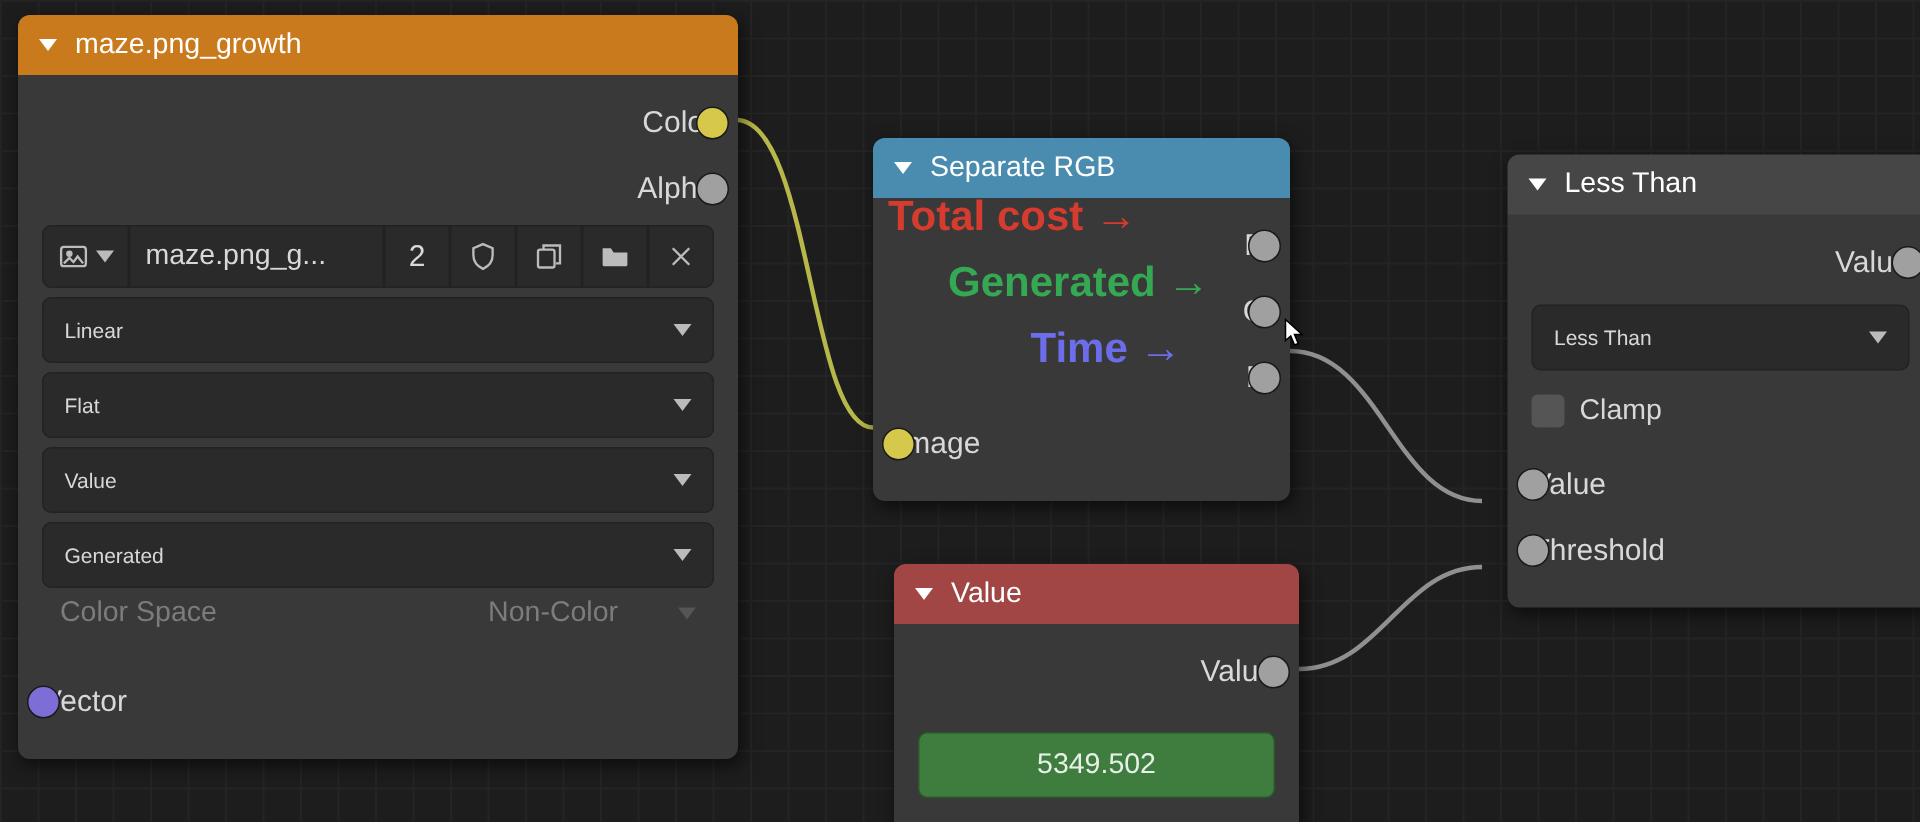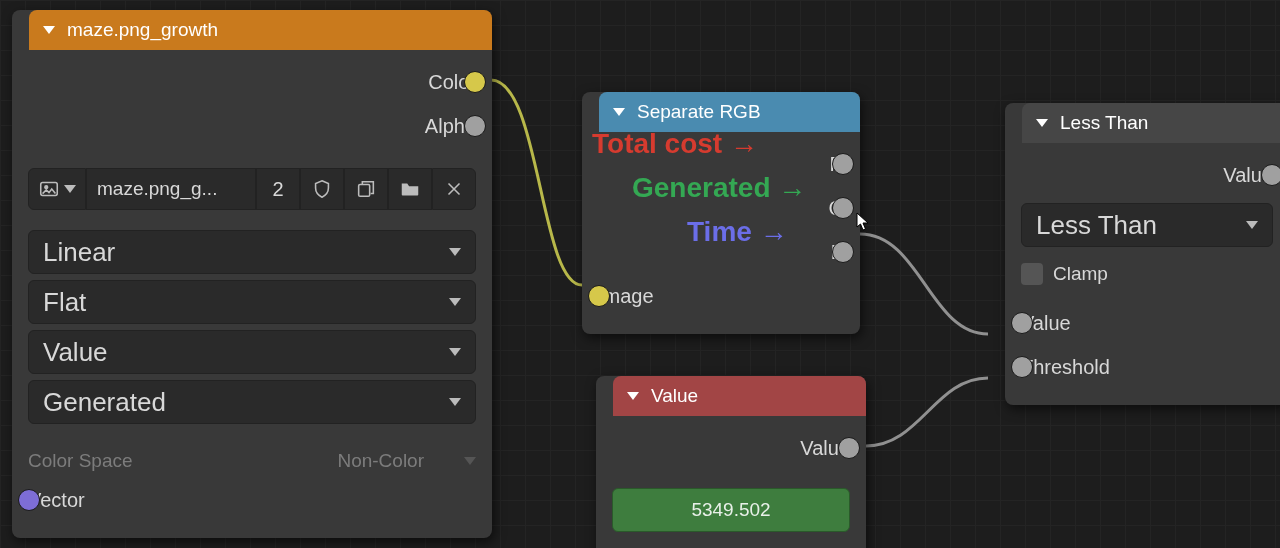"maze.png_growth" .node .hdr { margin-left: 17px -> none }
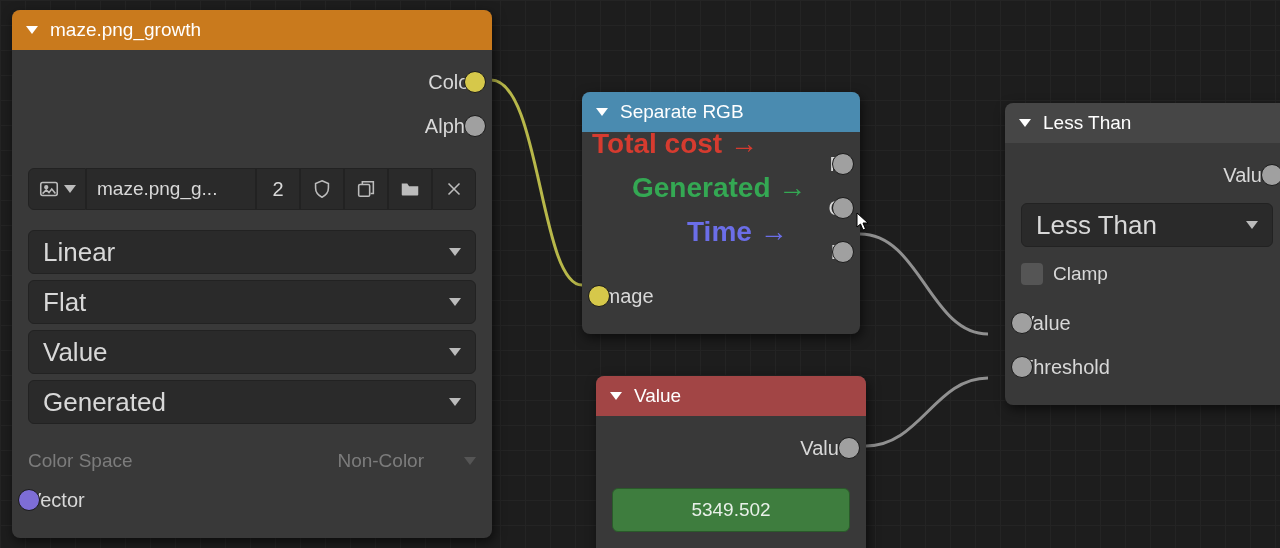"maze.png_g..." .datablock { margin: 20px 0 -> 2px 0 }
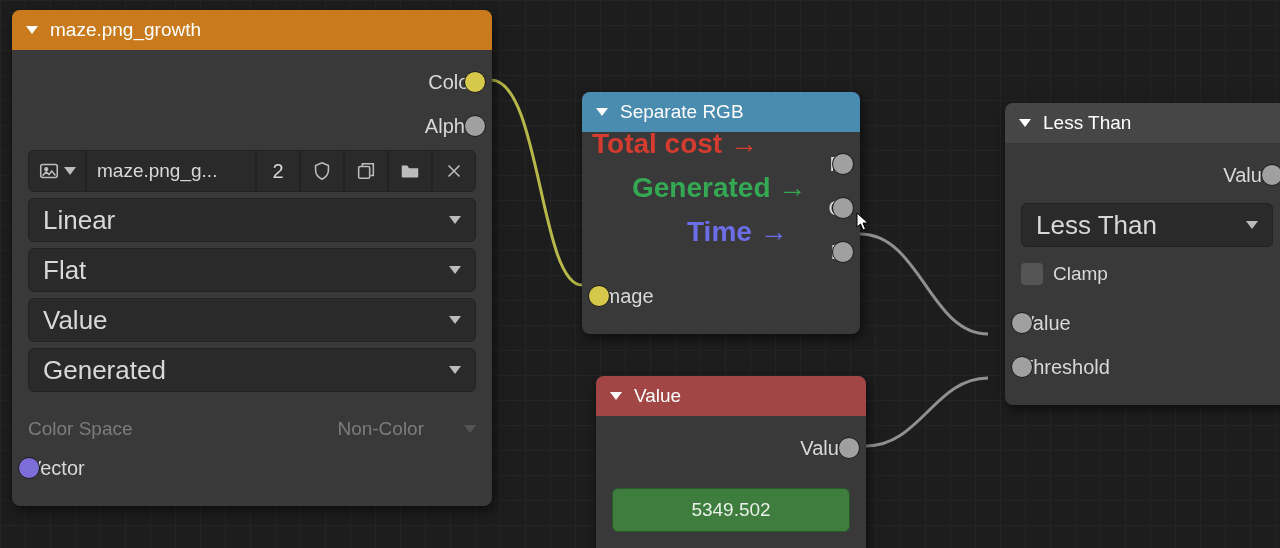"Linear" .sel { font-size: 26px -> 14px }
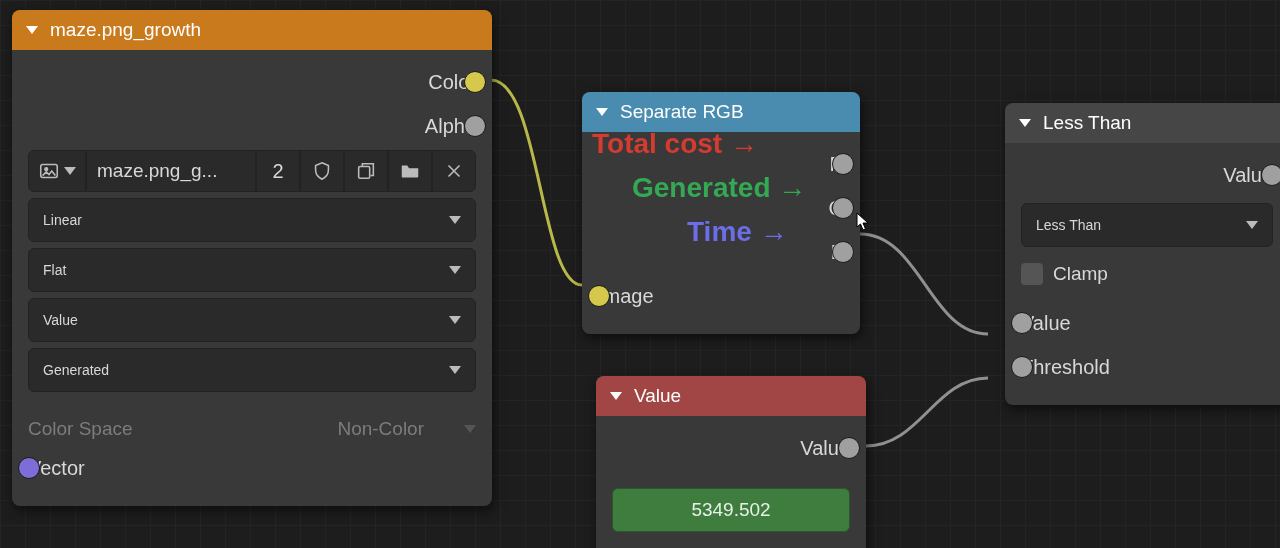"Color Space" .lbl-row { align-items: flex-end -> flex-start; margin: 6px 0 -> 6px 12px }
